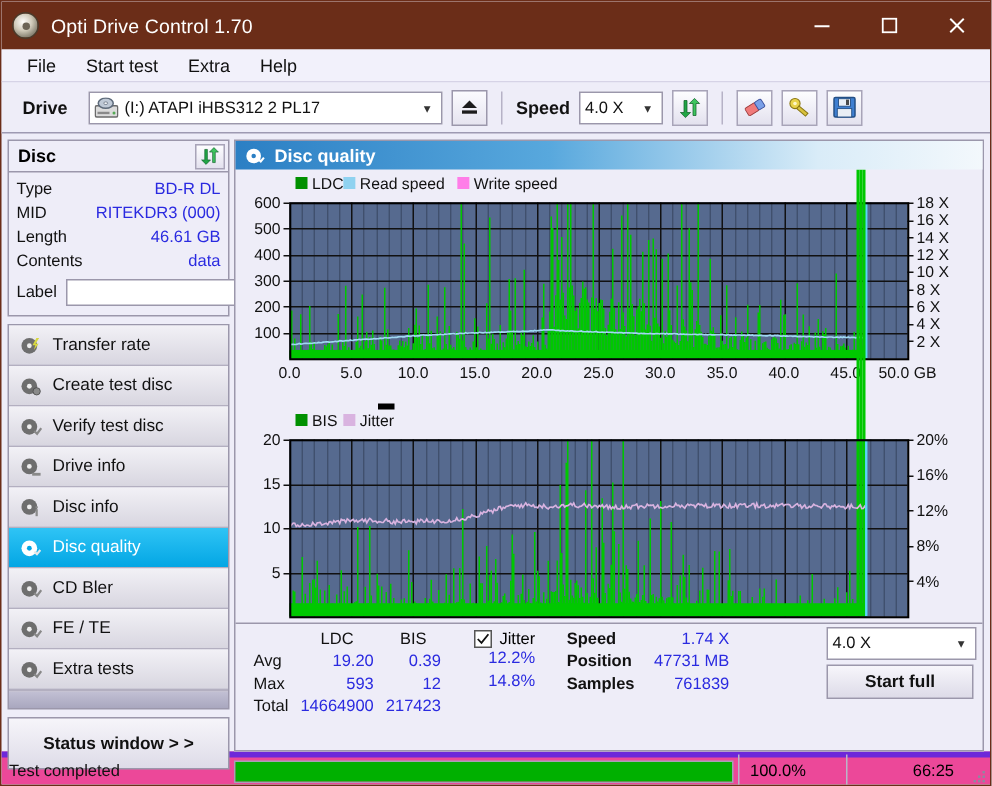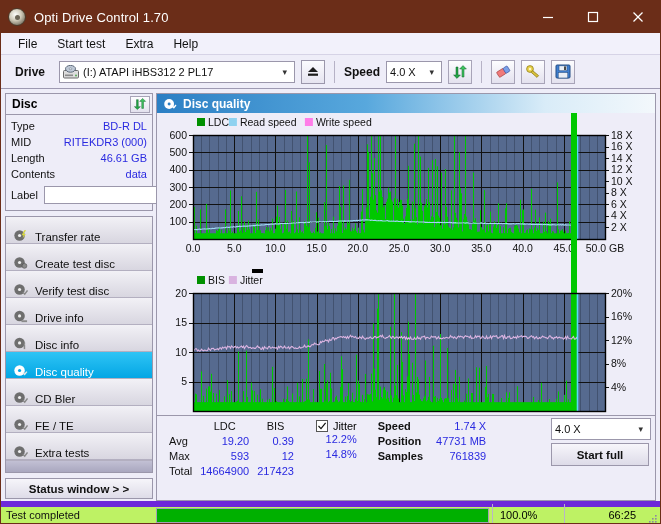"Transfer rate" .navbtn { align-items: flex-end -> center }
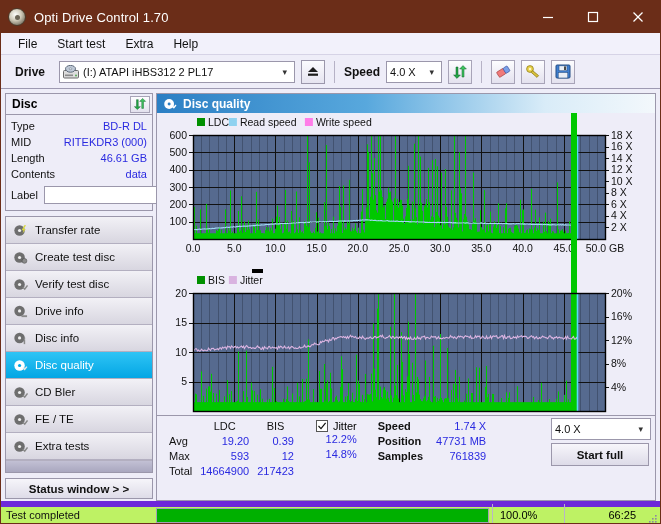"Status window > >" .statusbtn { height: 21px -> 35px }
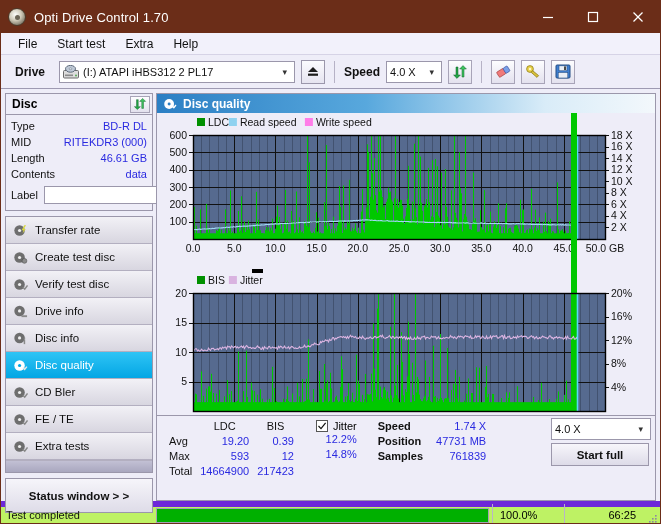"Test completed" #statusbar { background: #bef264 -> #ec4899; border-top: 6px solid #6d28d9 -> 4px solid #6d28d9 }
